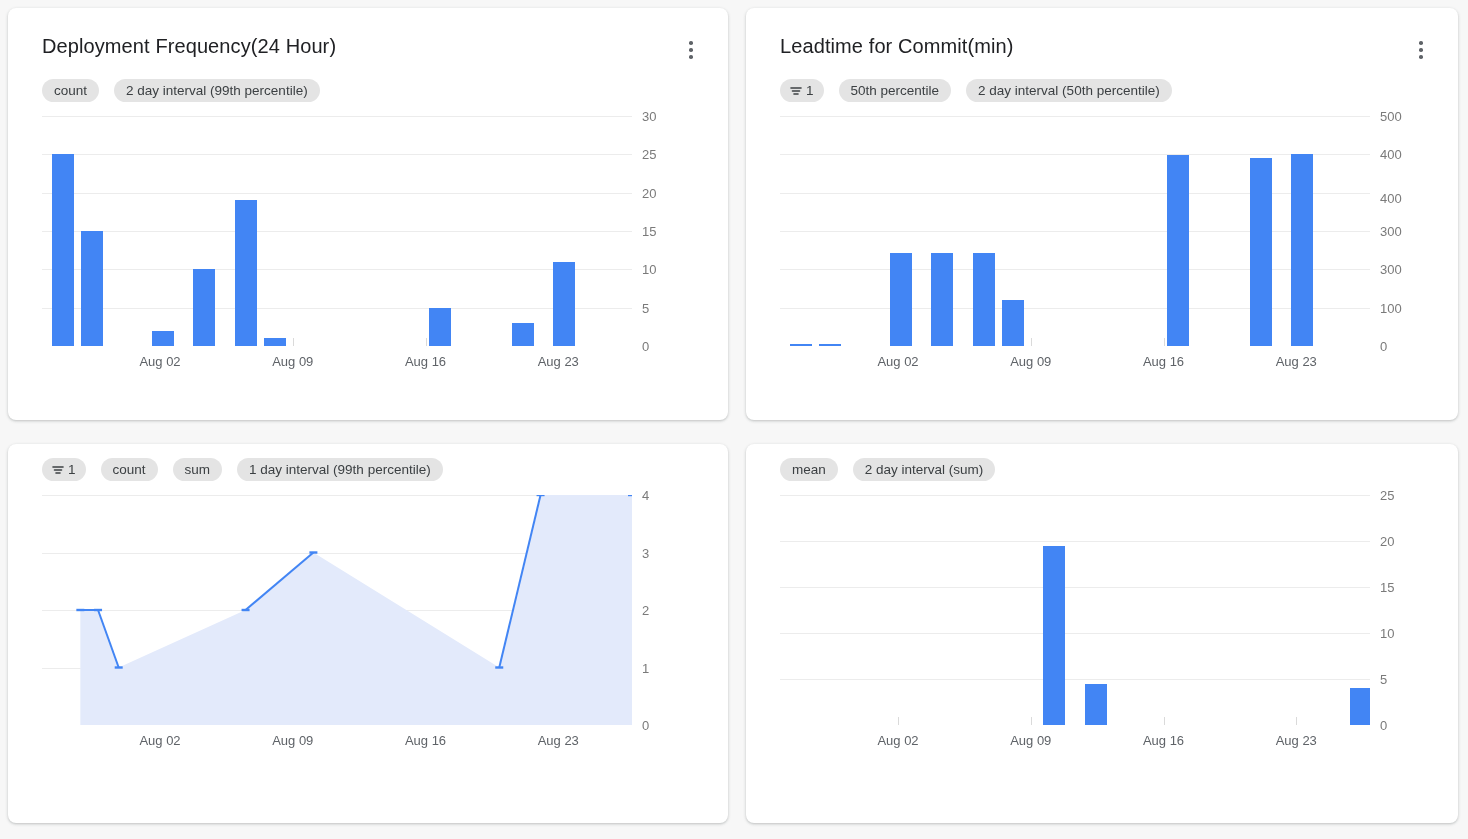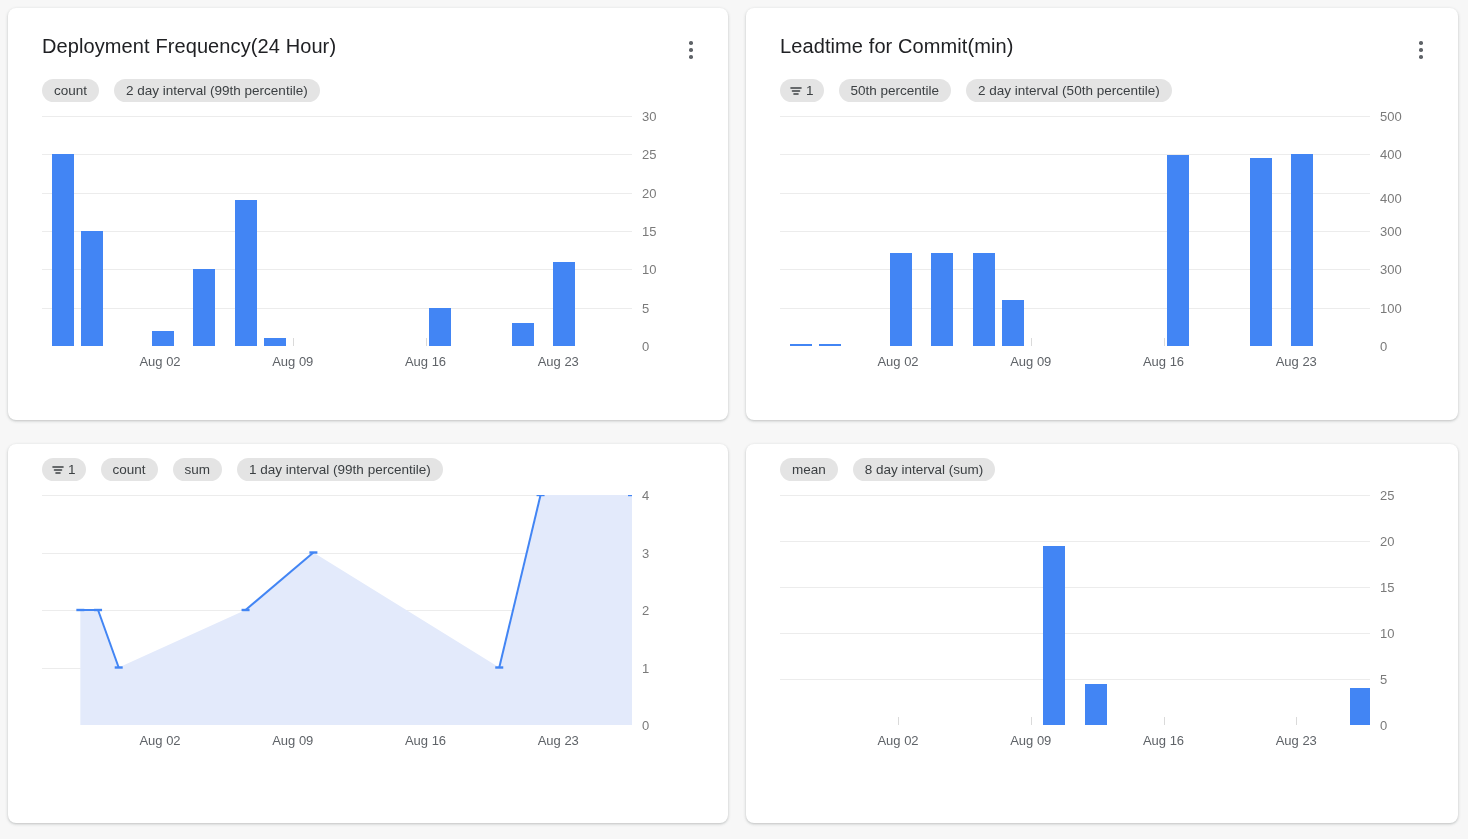"8 day interval (sum)" span { text: 8 -> 2 }
